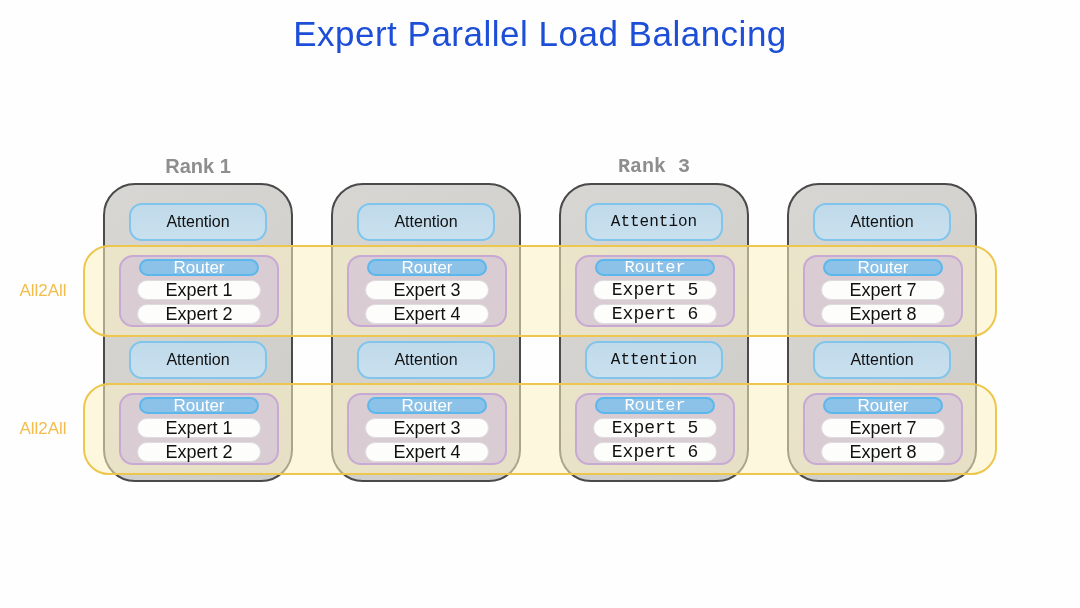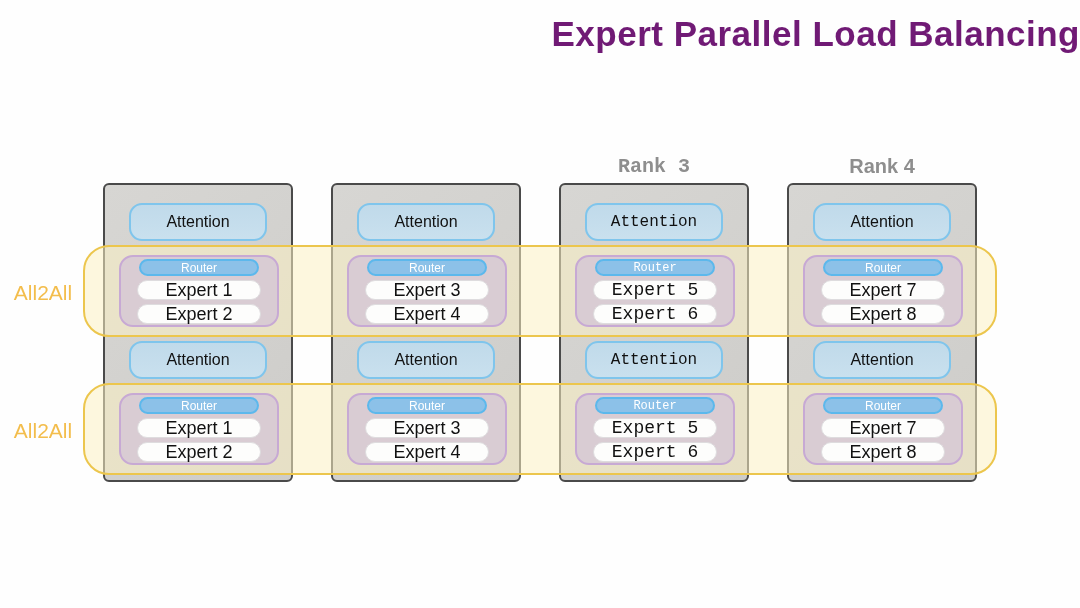"Expert Parallel Load Balancing" .title { color: #701a75 -> #1d4ed8; font-weight: bold -> normal; text-align: right -> center }
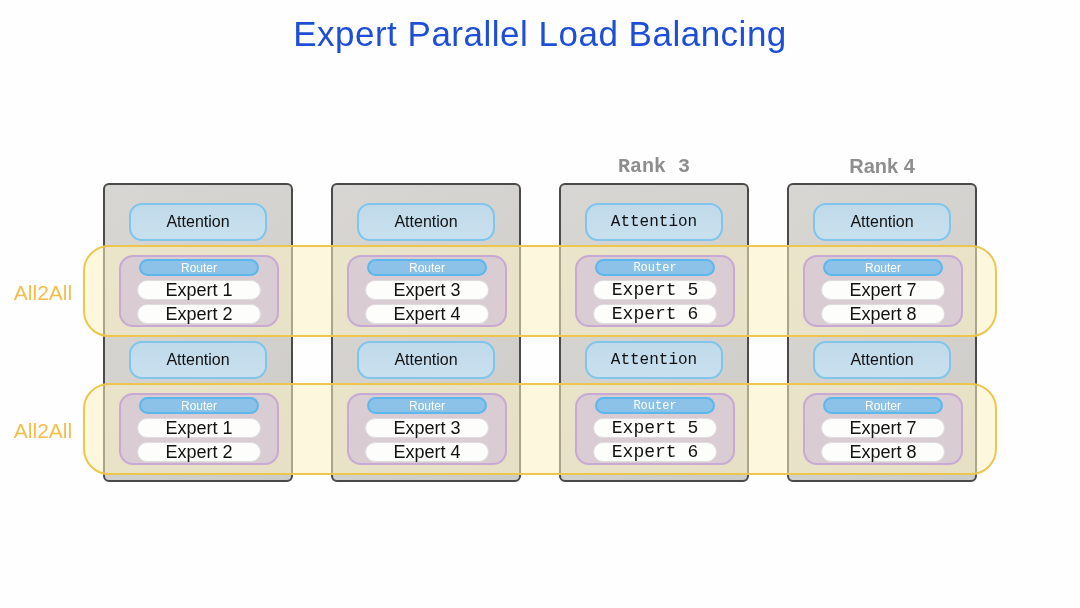"Rank 1" div.rank-label { html: none -> <div>Rank 1</div> }
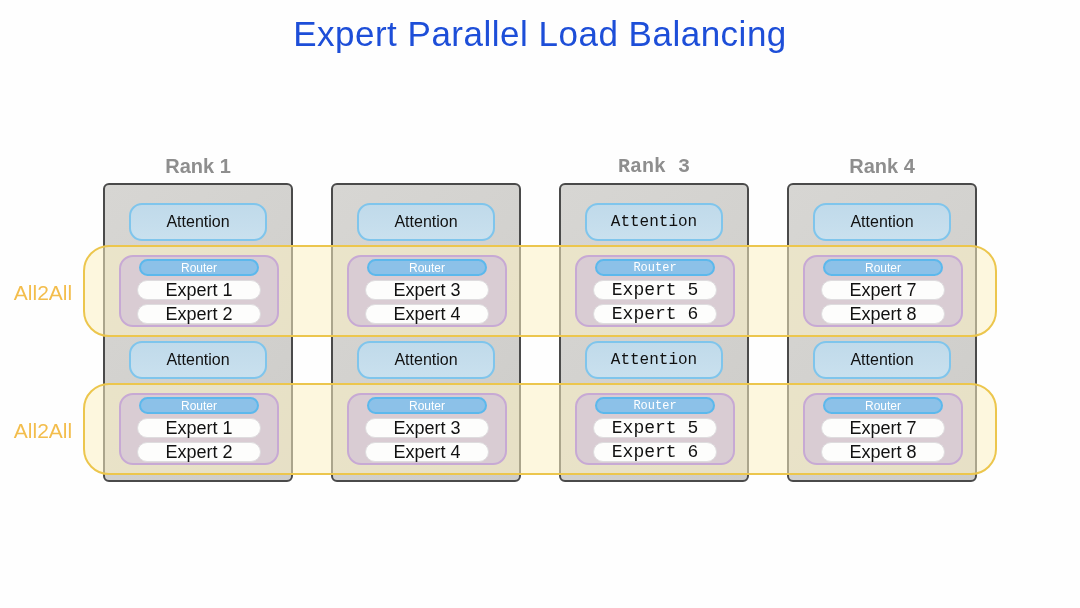"Rank 4" div.rank-label { html: <div>Rank 4</div> -> none }
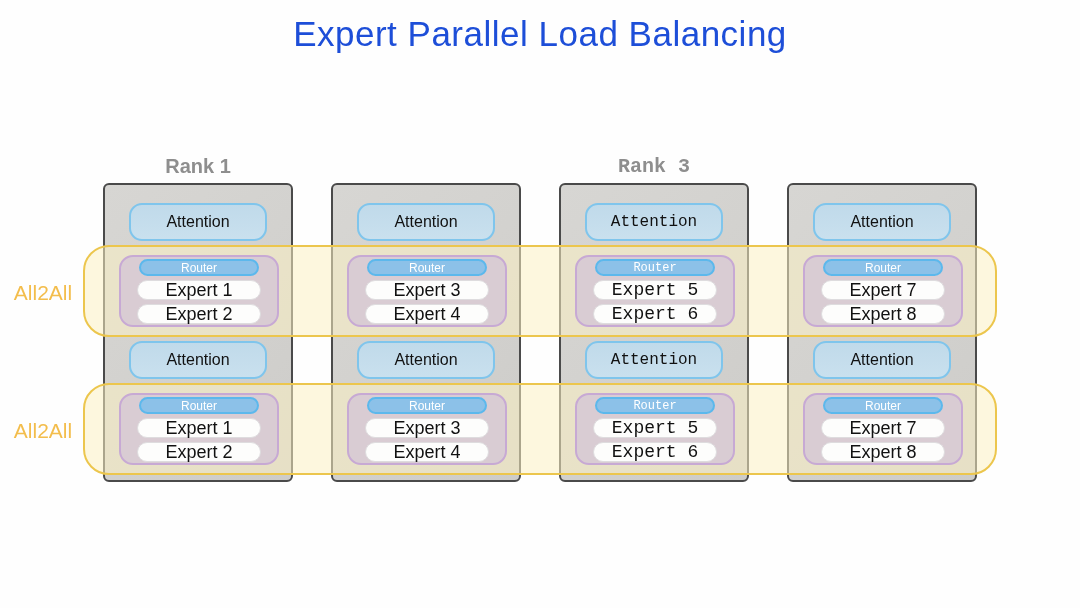"Attention" .column { border-radius: 6px -> 32px }
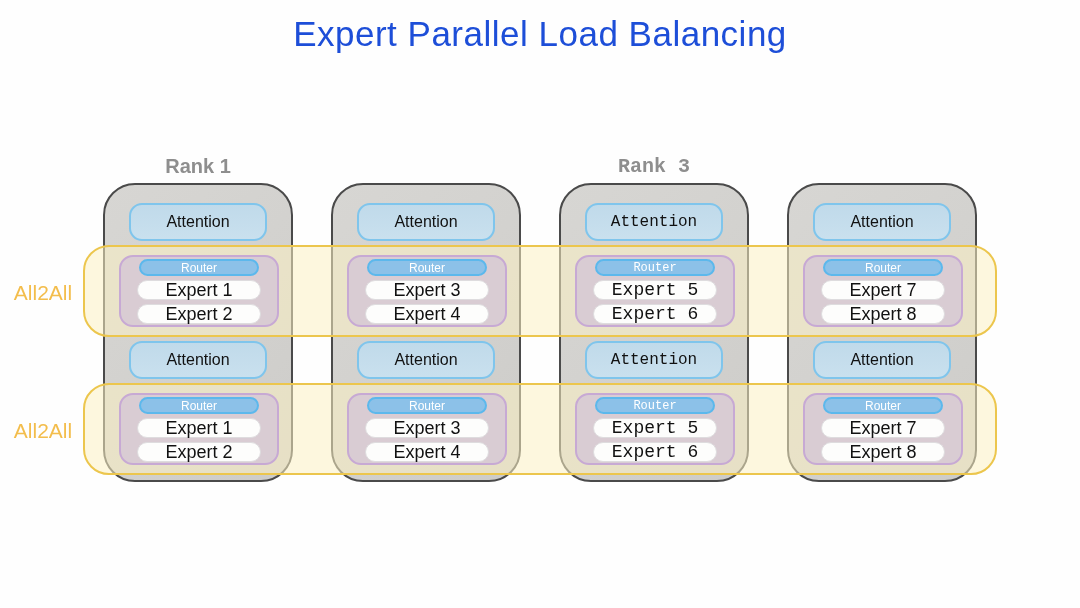"Router" .router { font-size: 12px -> 17px }
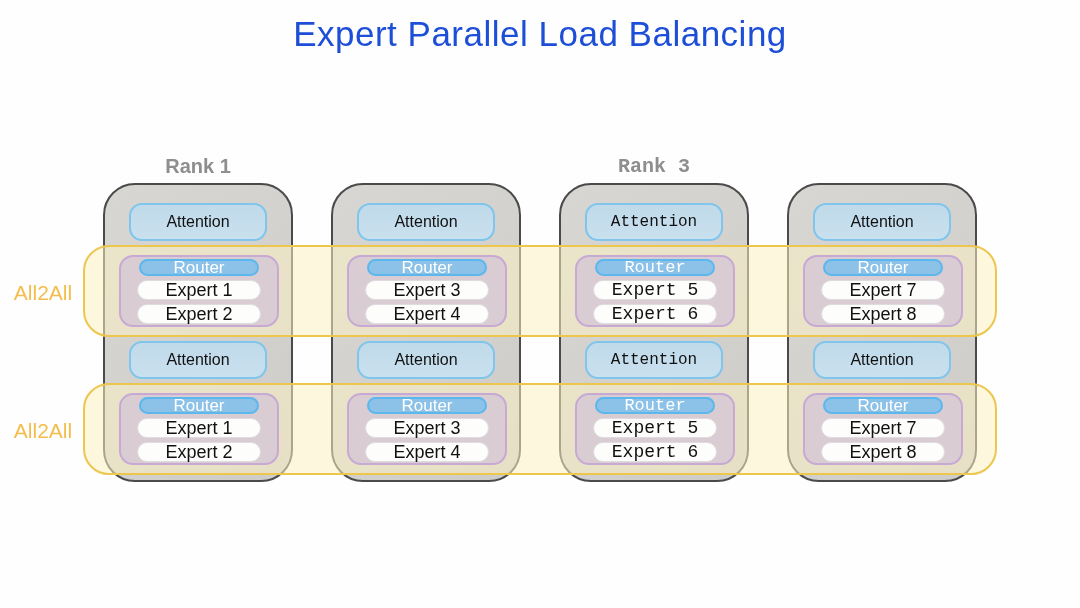"All2All" .band-label { font-size: 21px -> 17px }
